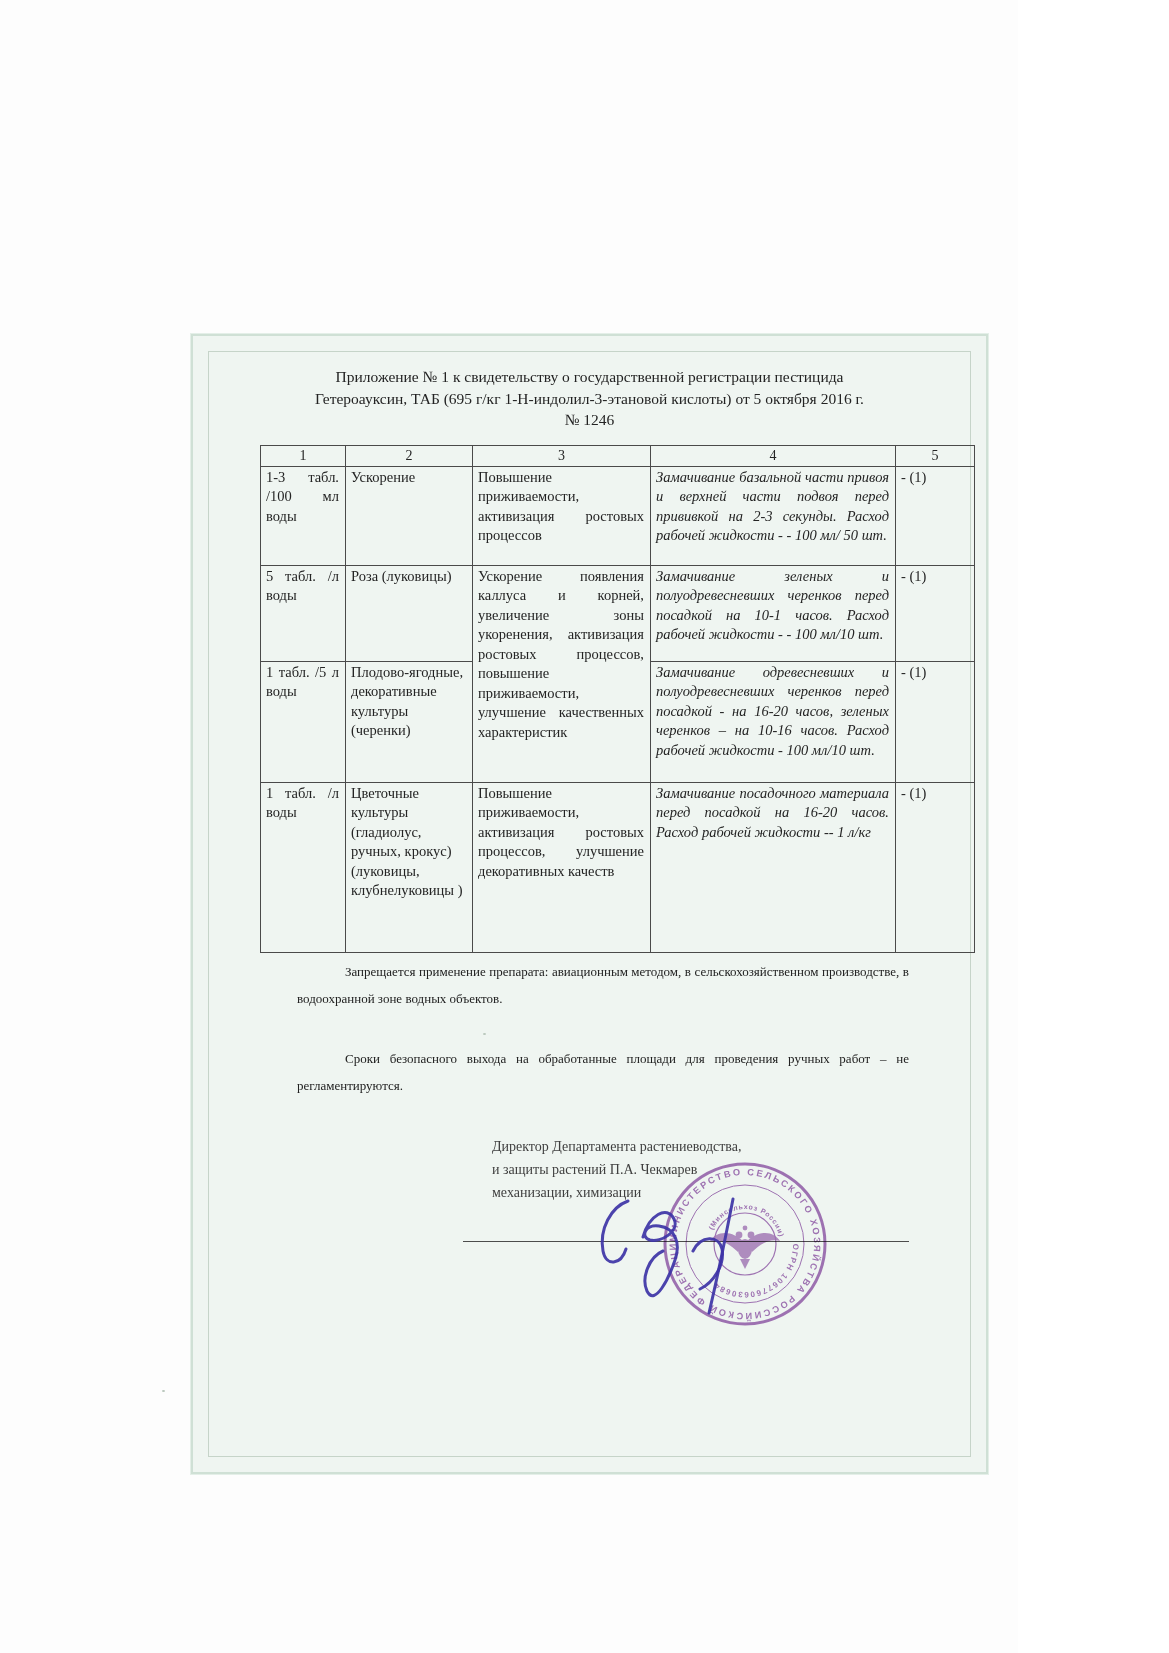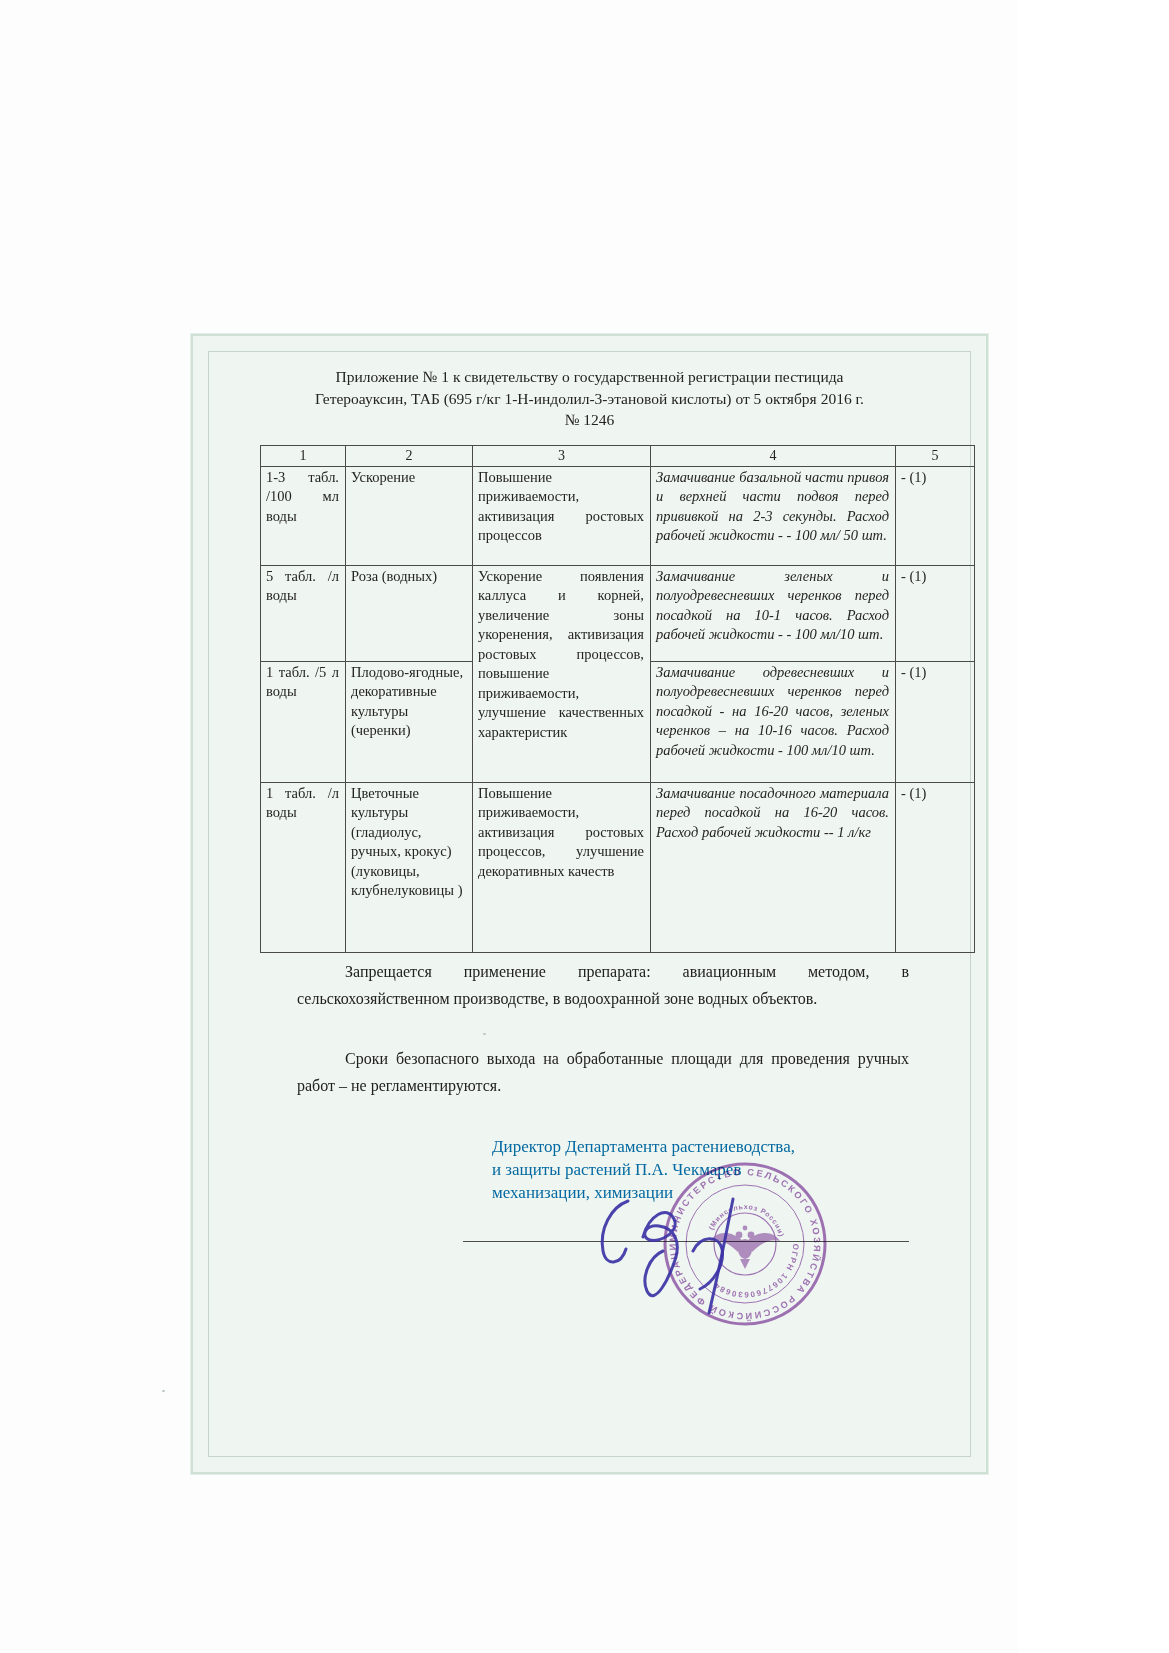"Роза (водных)" td.c2 { text: водных -> луковицы }
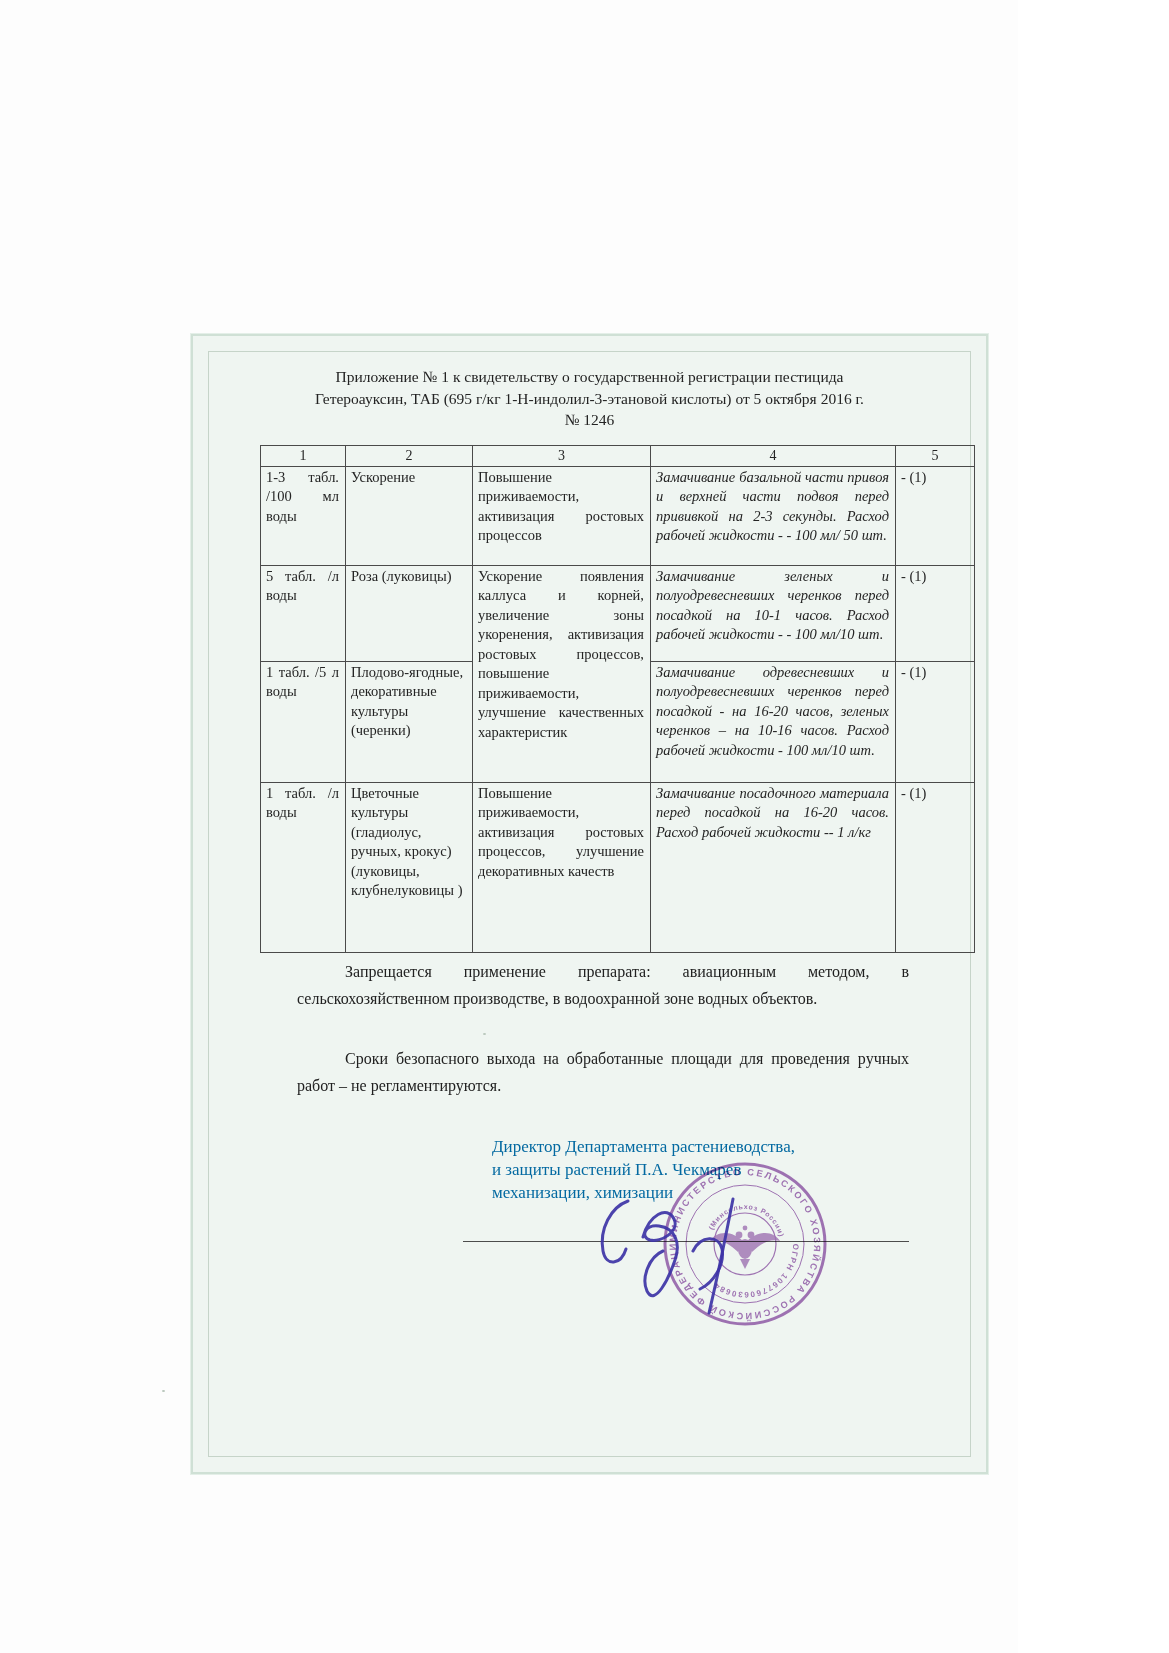"Запрещается применение препарата:" .para { font-size: 16px -> 13px }
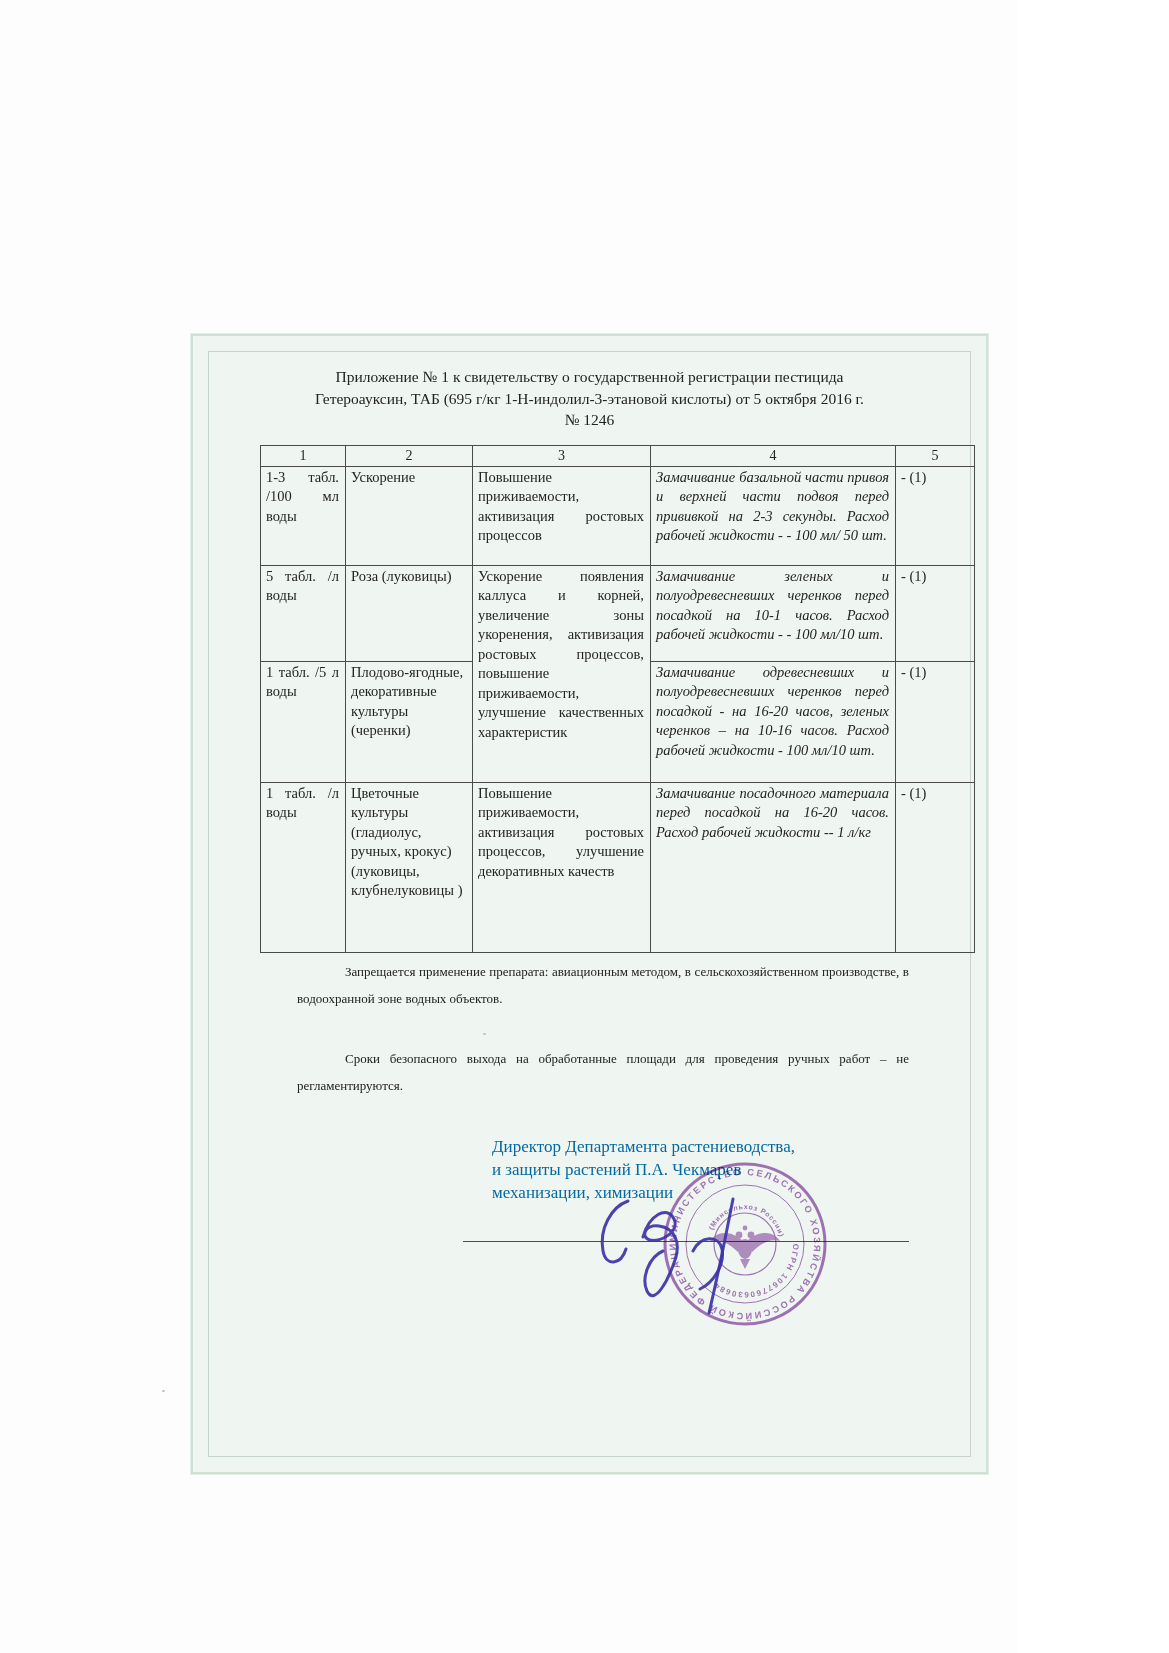"Директор Департамента растениеводства," .sigblock { color: #0369a1 -> #404040; font-size: 17px -> 14px }
